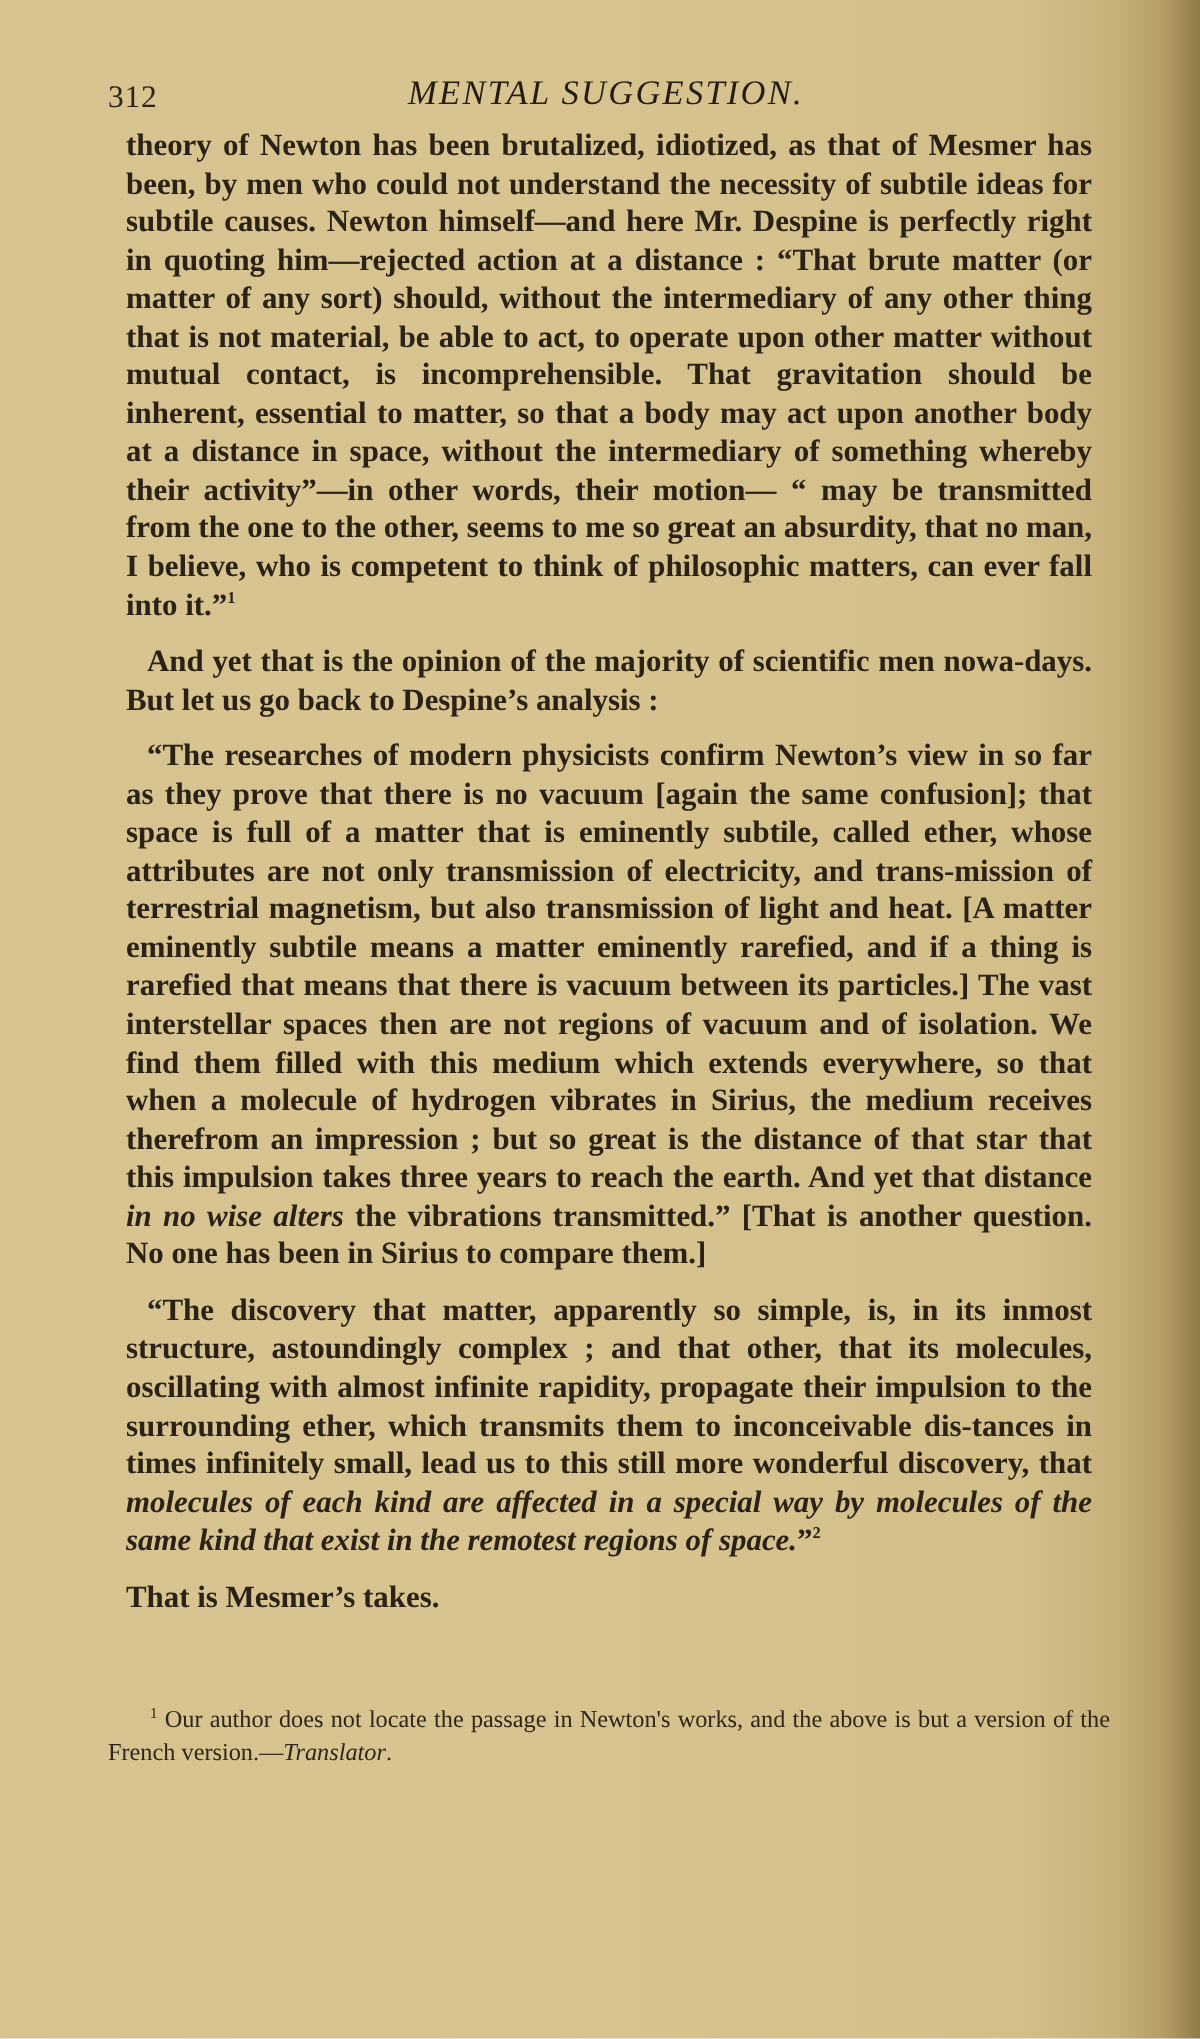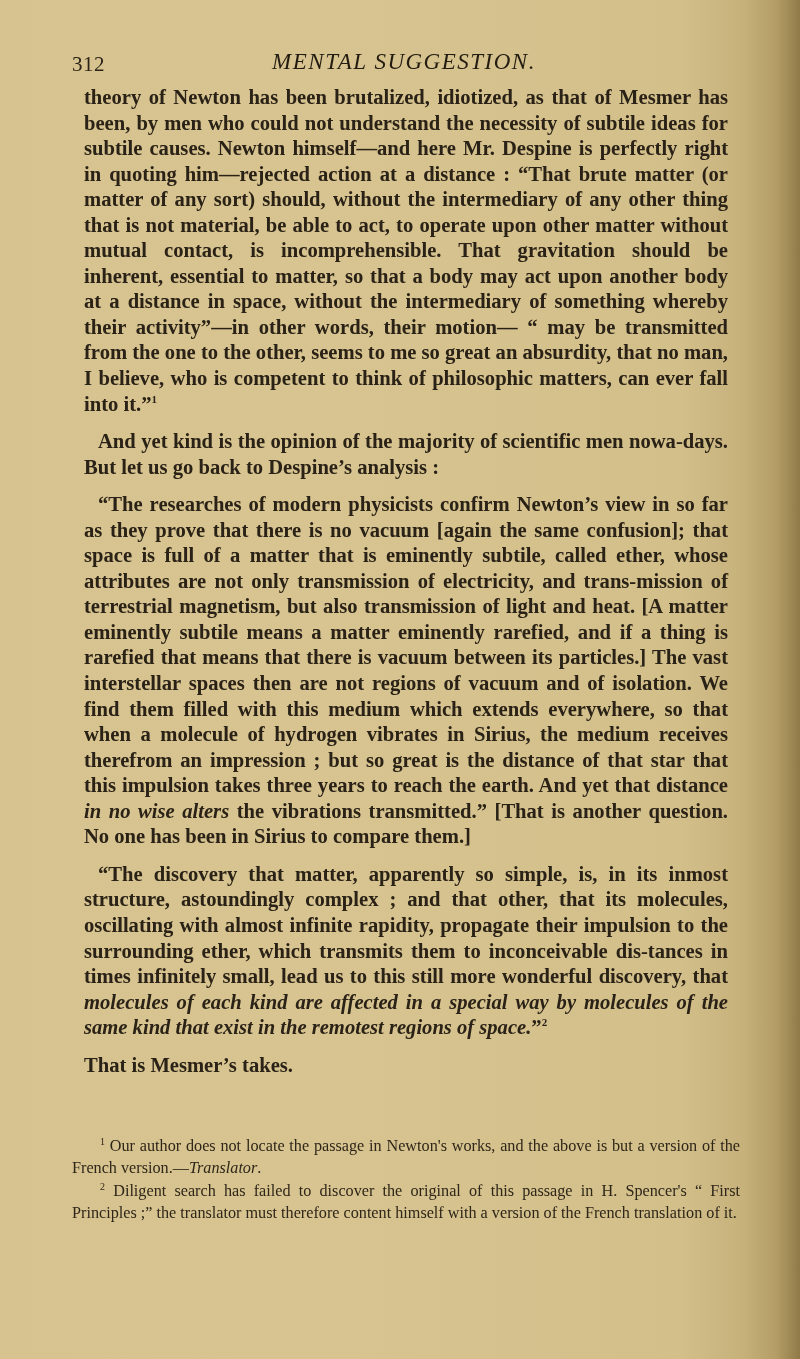"And yet kind is the" span { text: kind -> that }
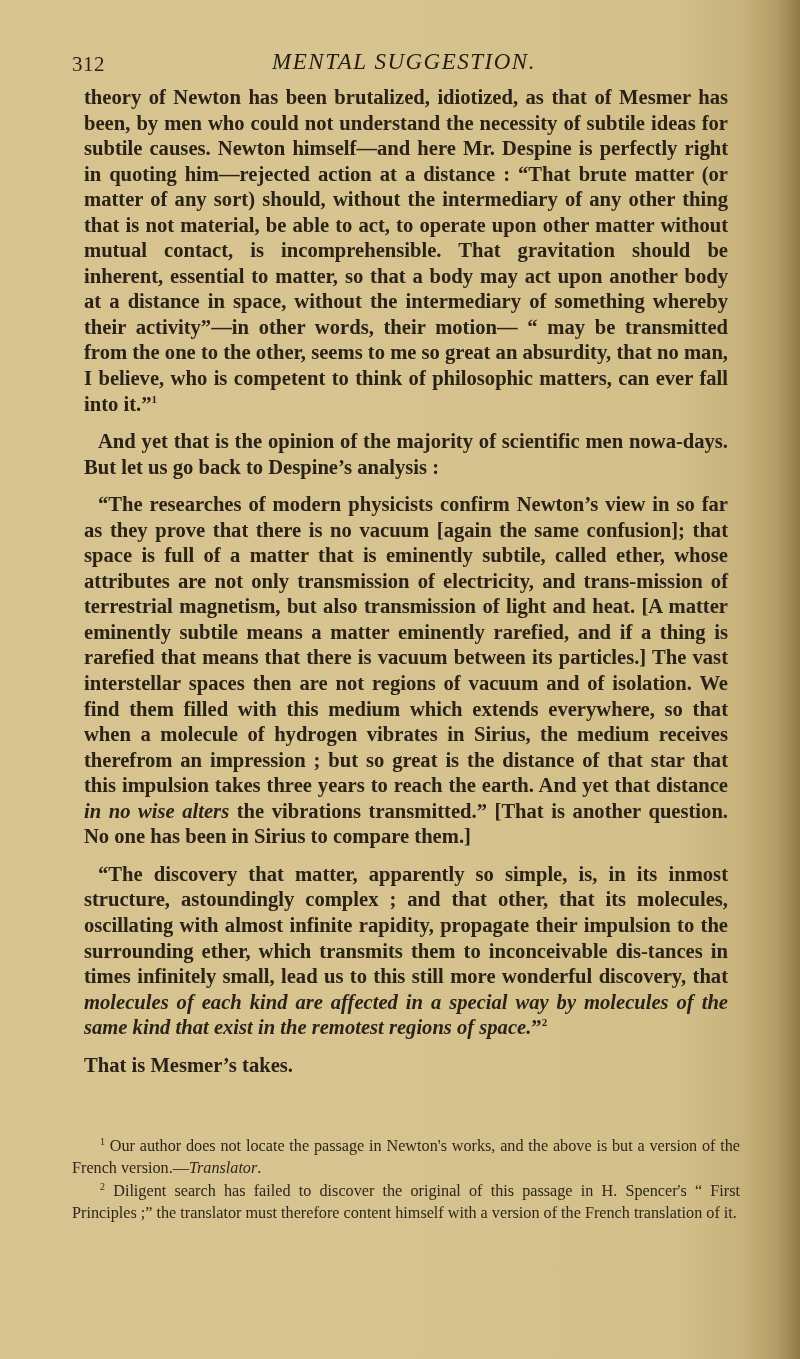"2 Diligent search has failed" p { html: <p><sup>2</sup> <span>Diligent search has failed to discover the original of this passage in H. Spencer's “ First Principles ;” the translator must therefore content himself with a version of the French translation of it.</span></p> -> none }
